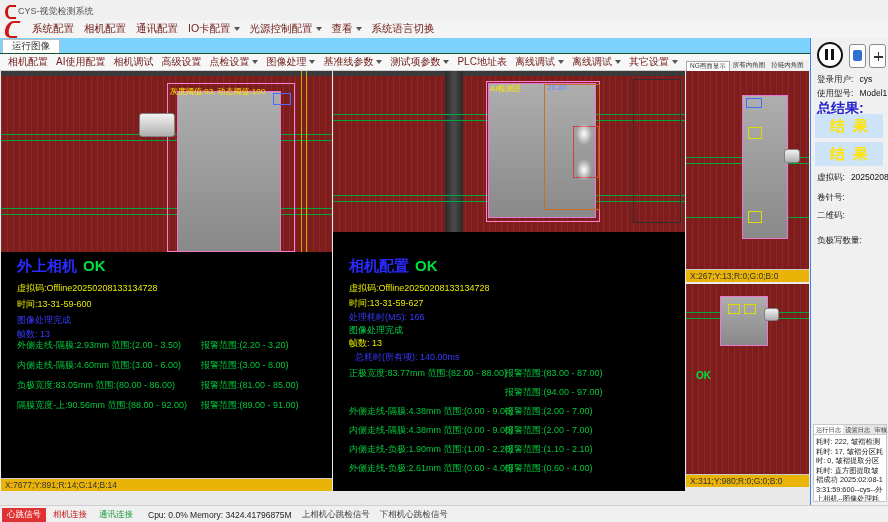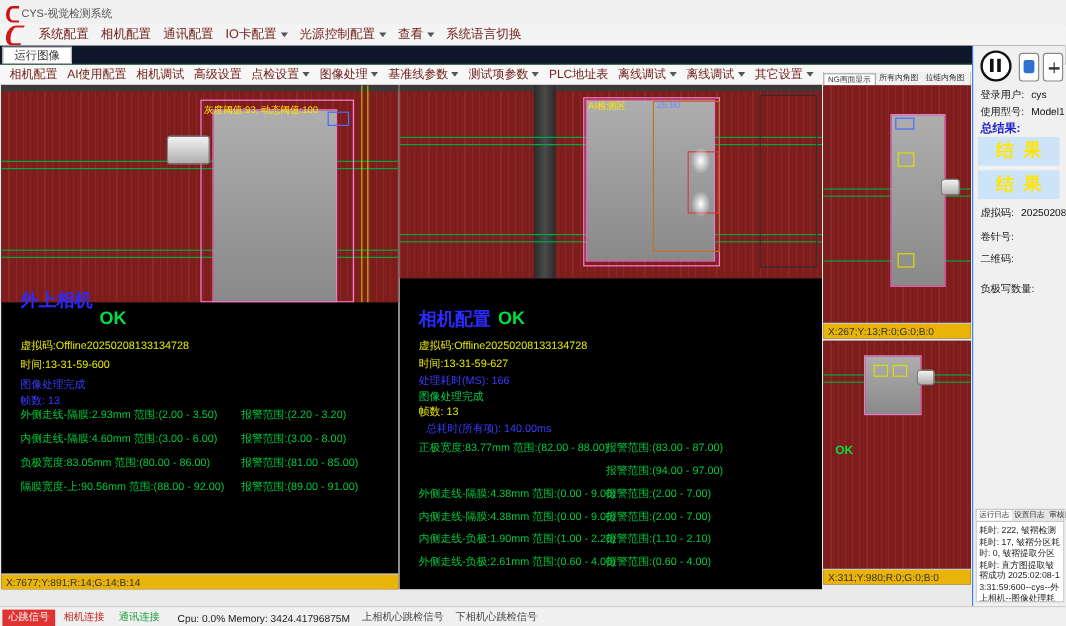"运行图像" .tabrow { background: #0f172a -> #7dd3fc; border-bottom: 1px solid #14532d -> 5px solid #14532d; font-family: none -> Liberation Serif, serif }
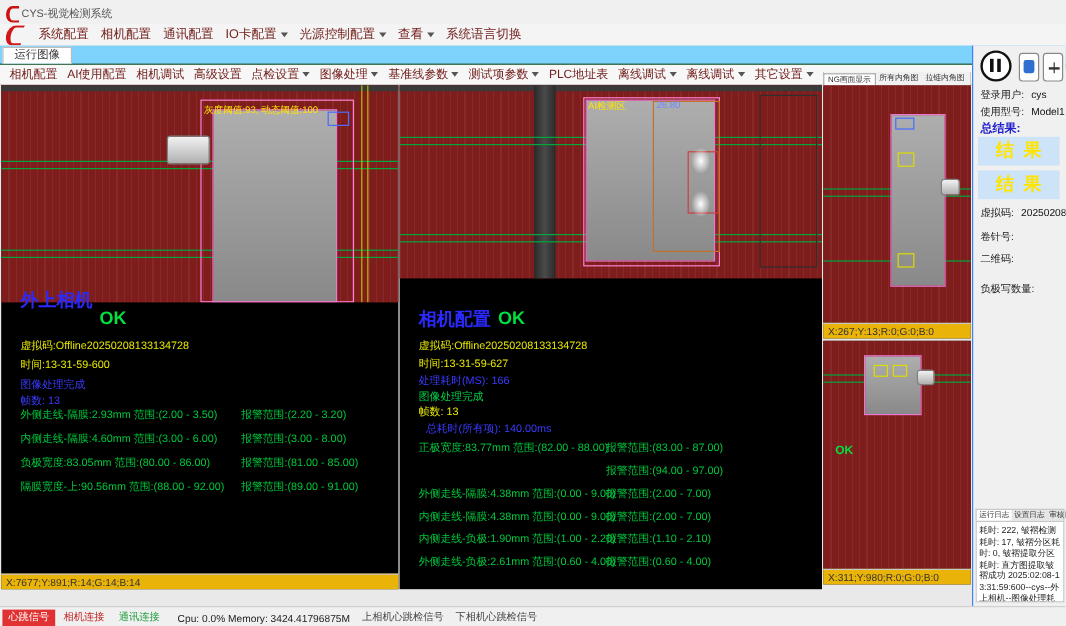"总结果:" .totallabel { font-size: 10px -> 14px }
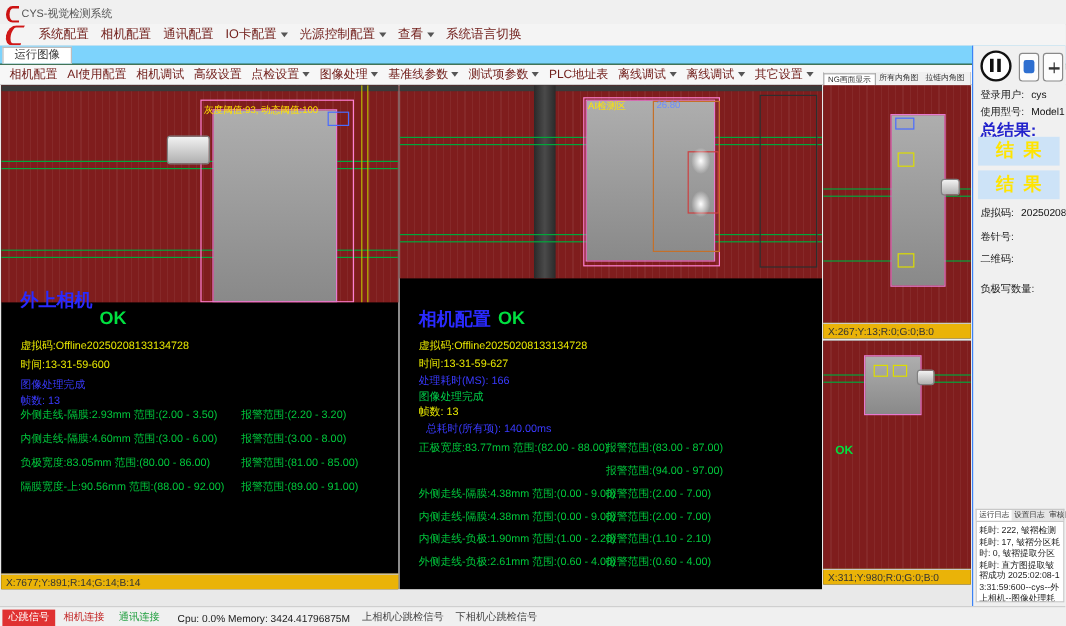"外上相机" span.camname { top: 170px -> 186px }
